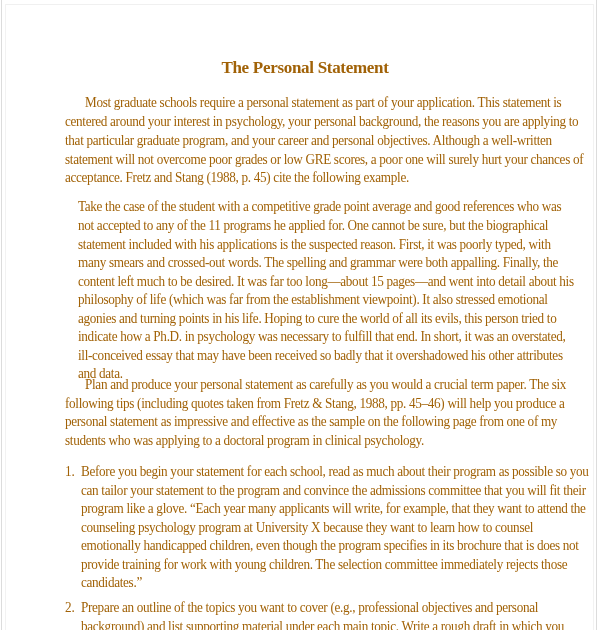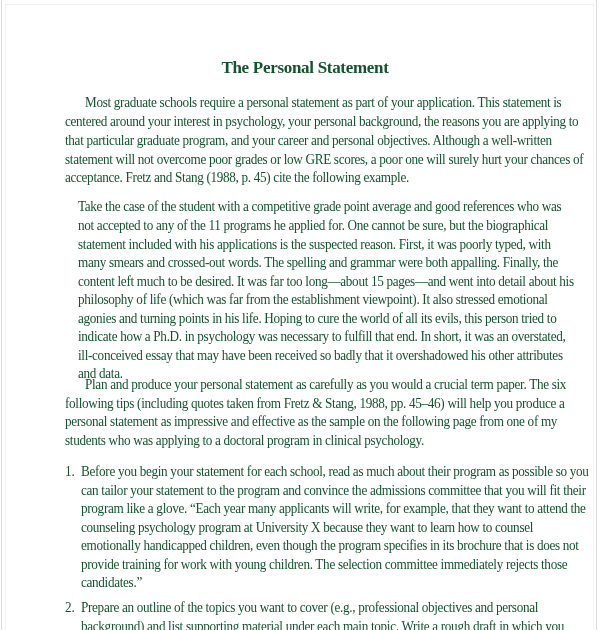"The Personal Statement" .doc { color: #14532d -> #a16207 }
